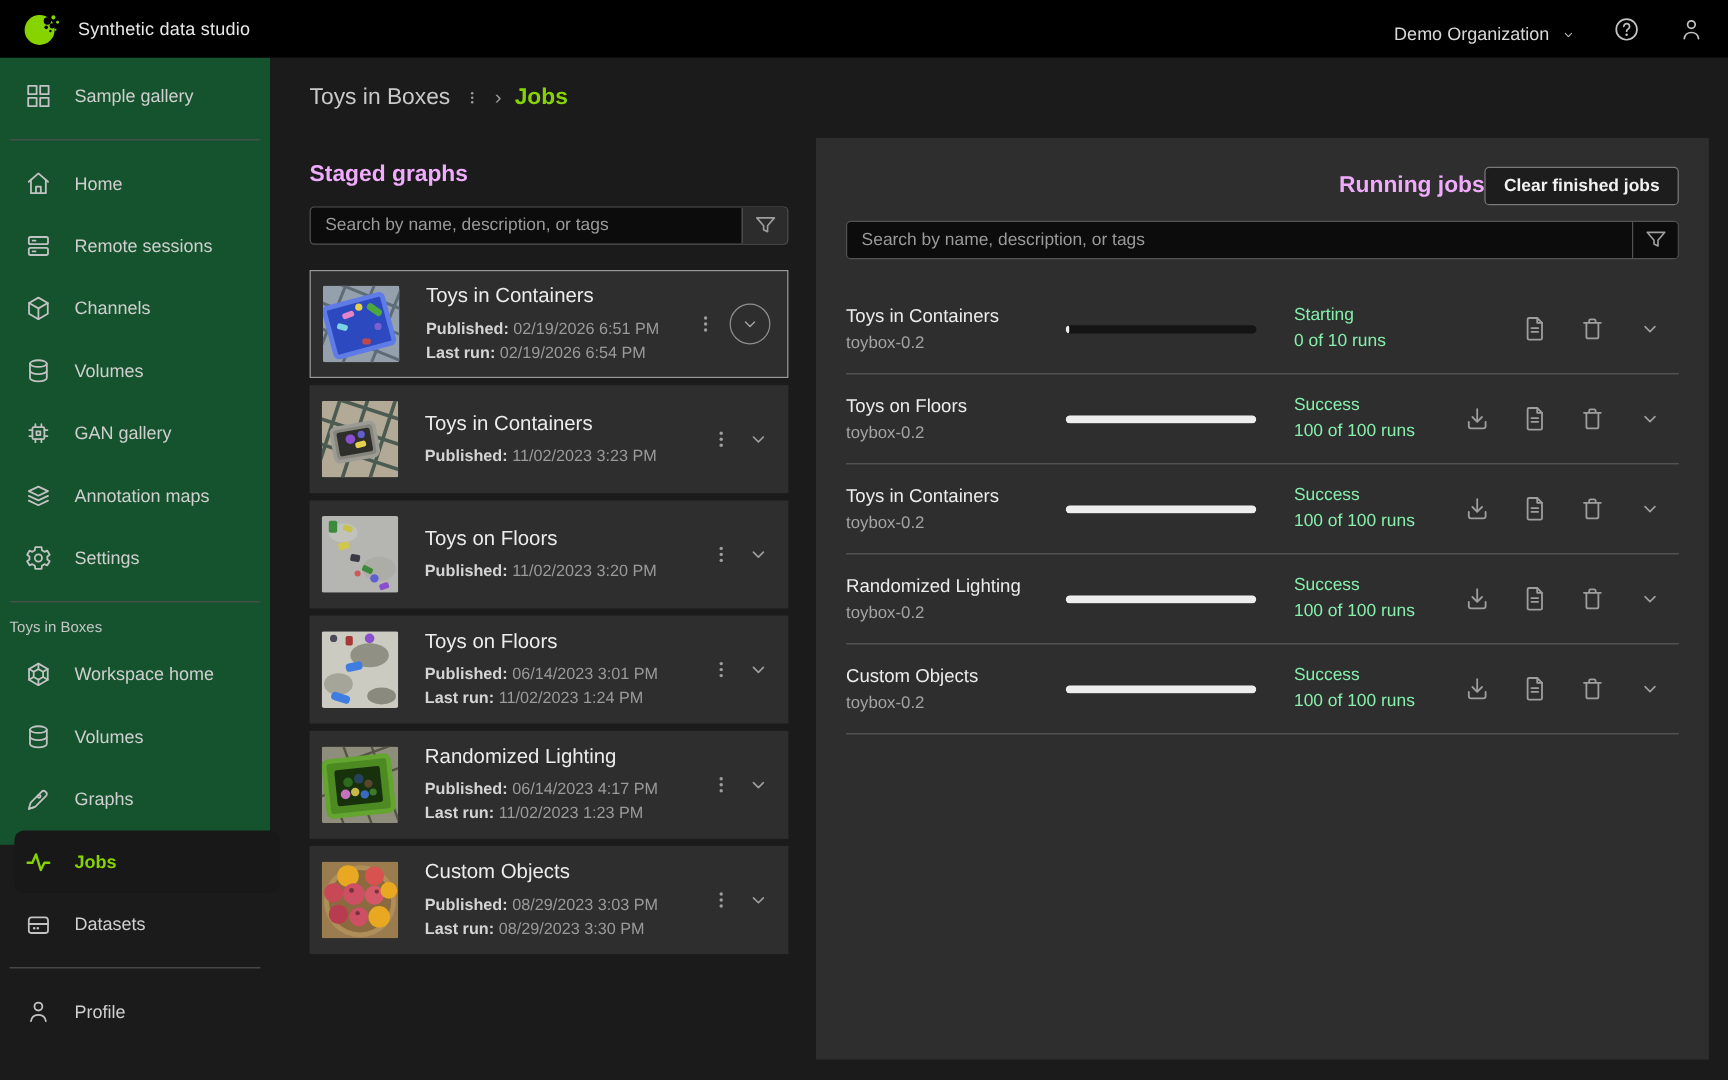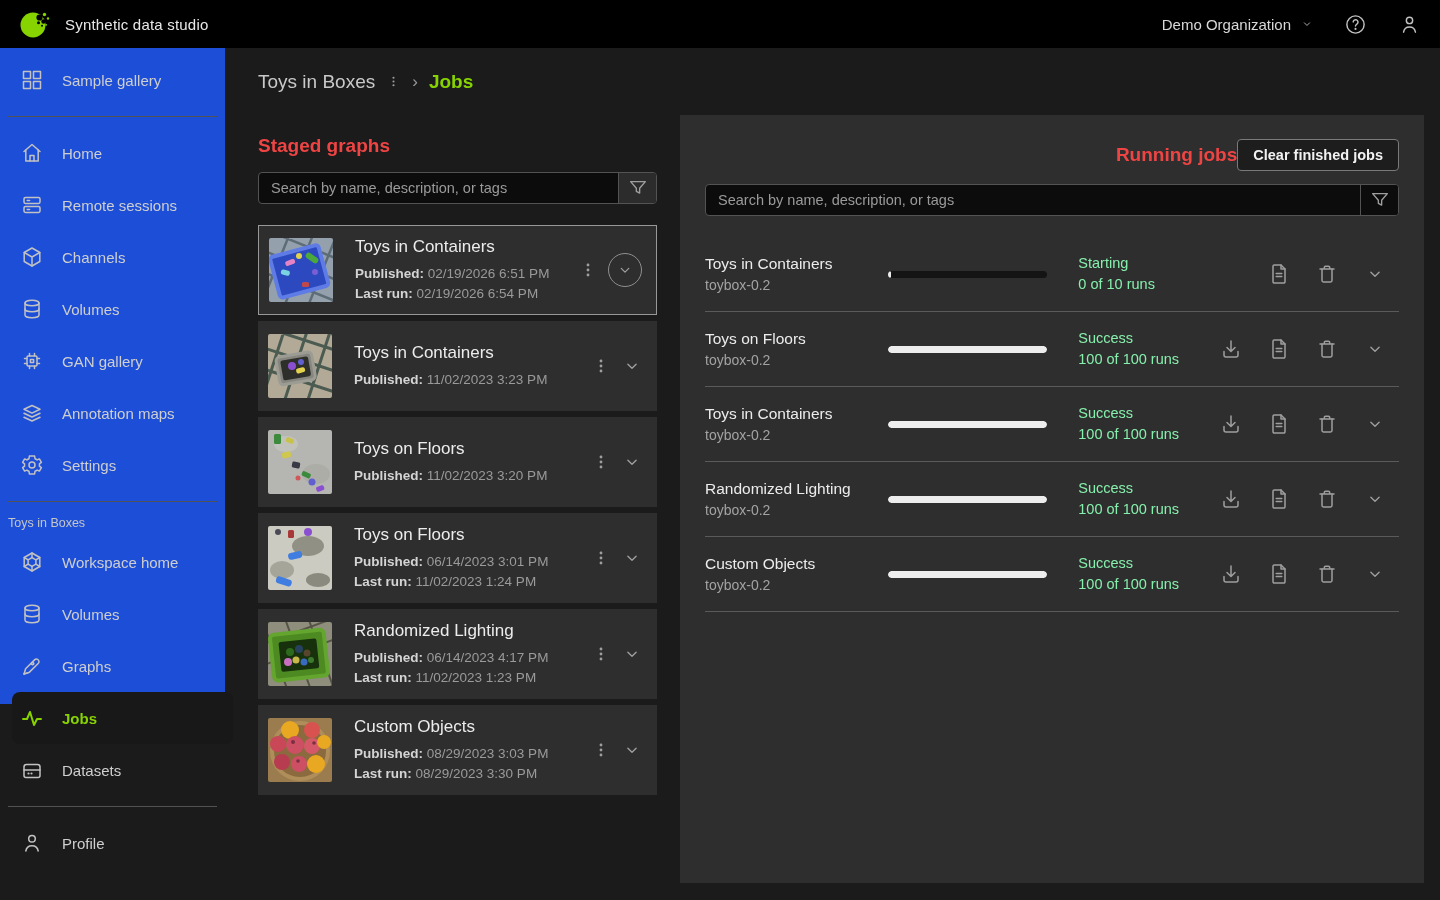"Demo Organization" .topbar-right { align-items: center -> flex-end }
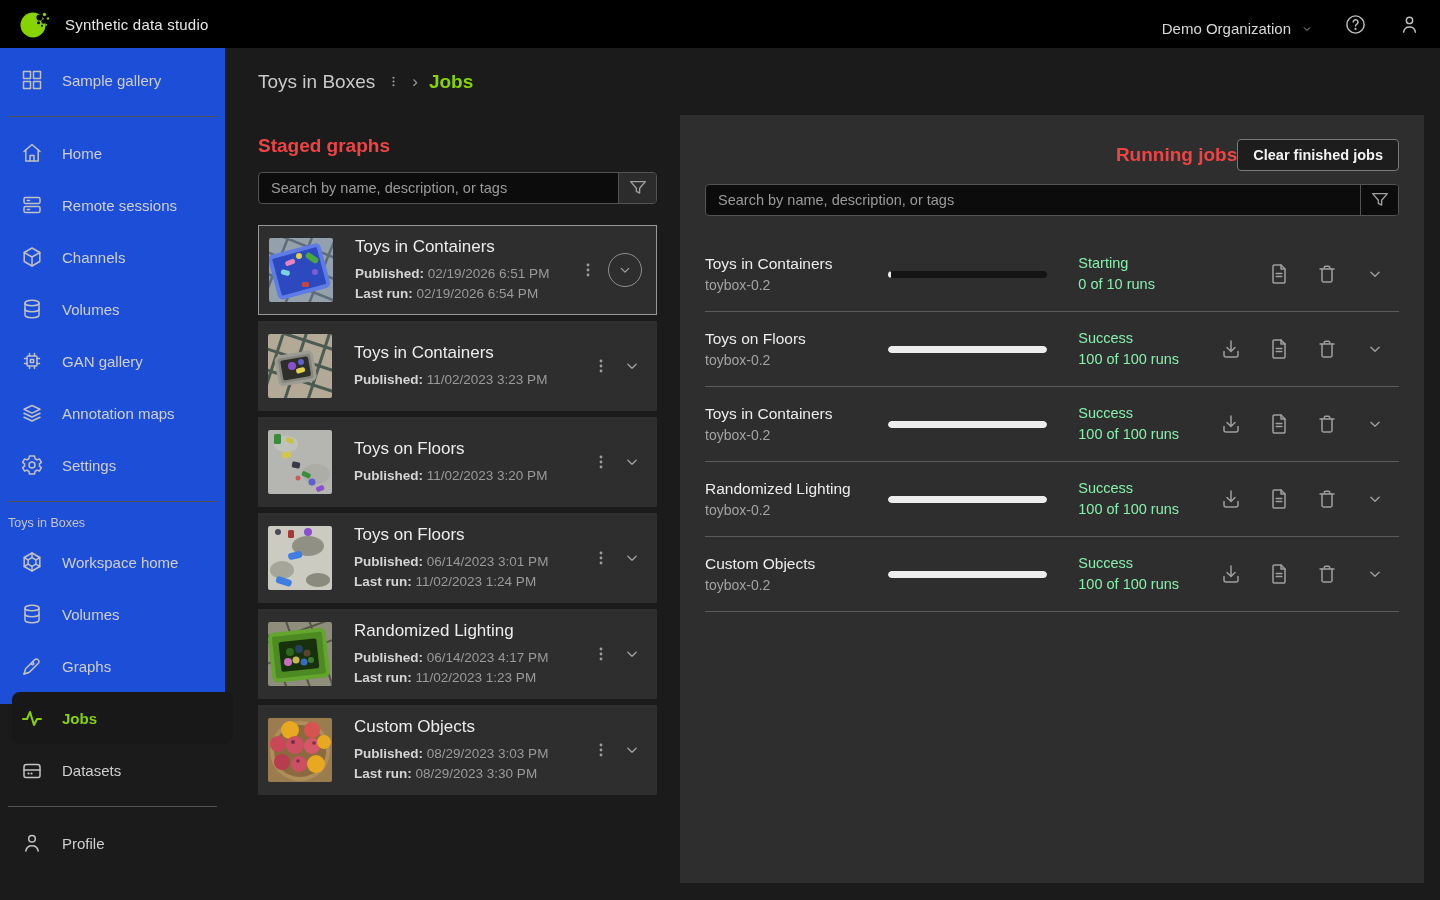"Sample gallery" .sidebar { background: #1d4ed8 -> #14532d }
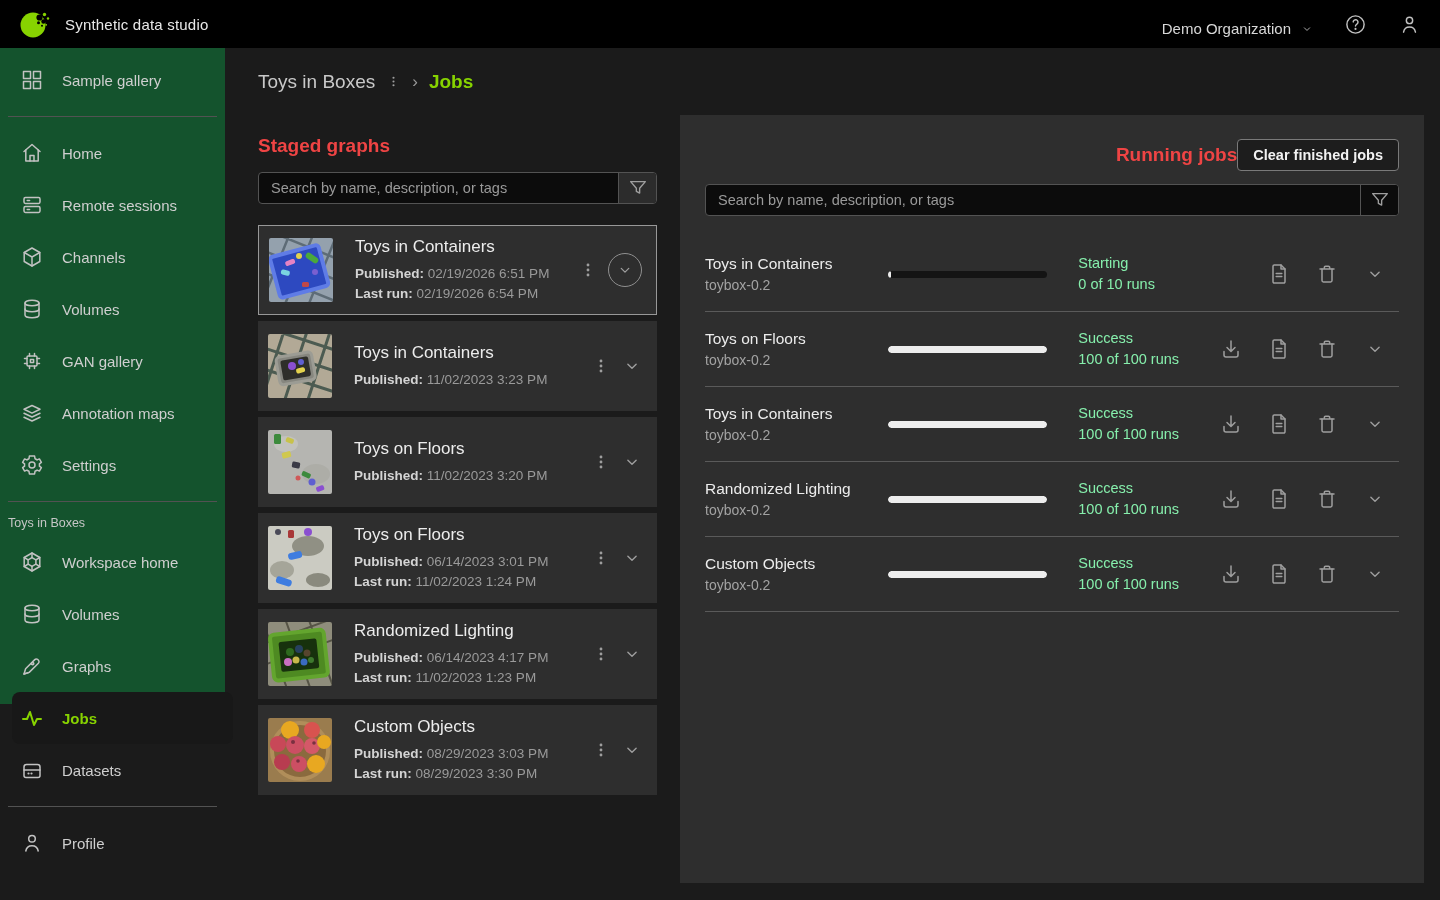"Staged graphs" .panel-title { color: #ef4444 -> #f0abfc }
